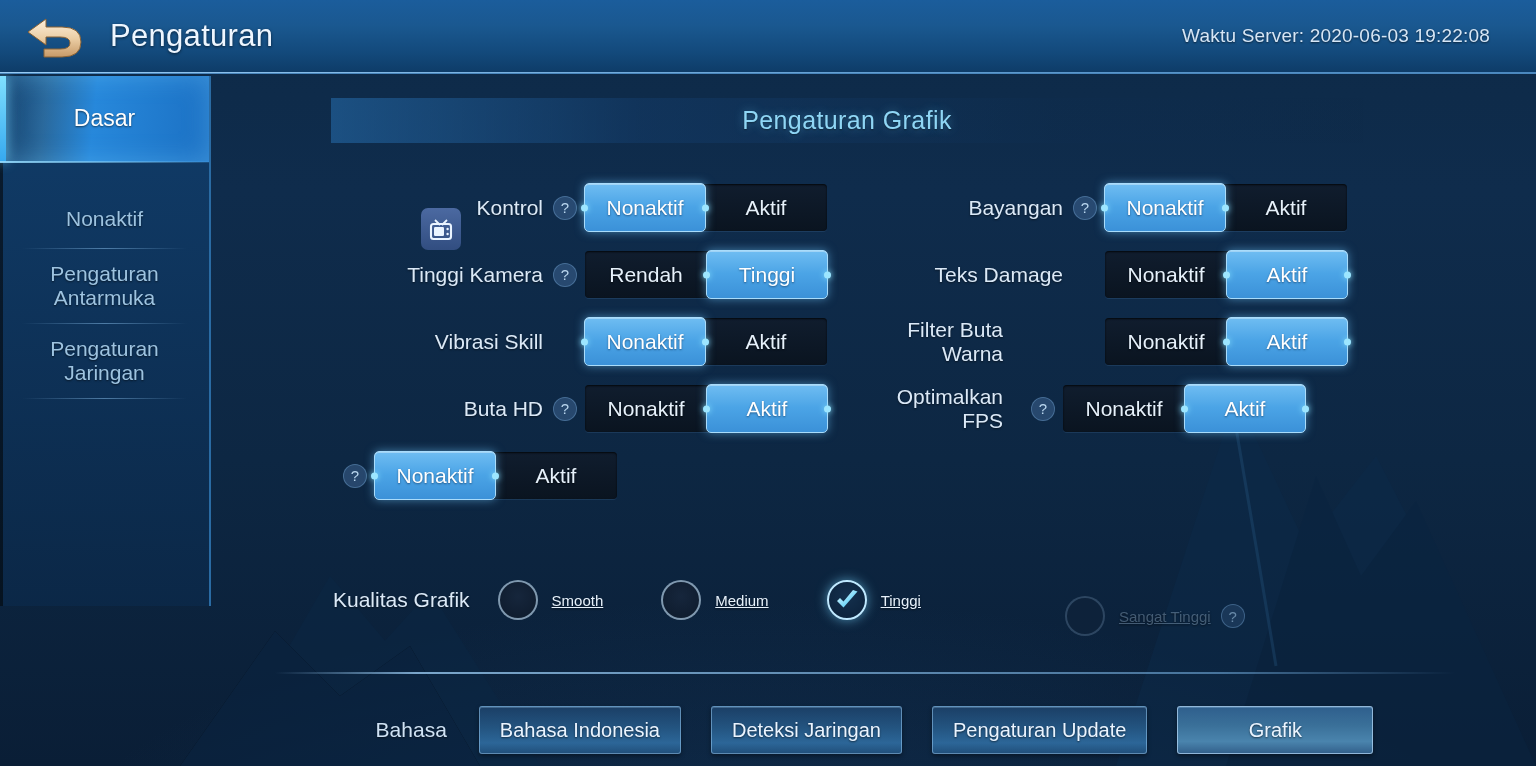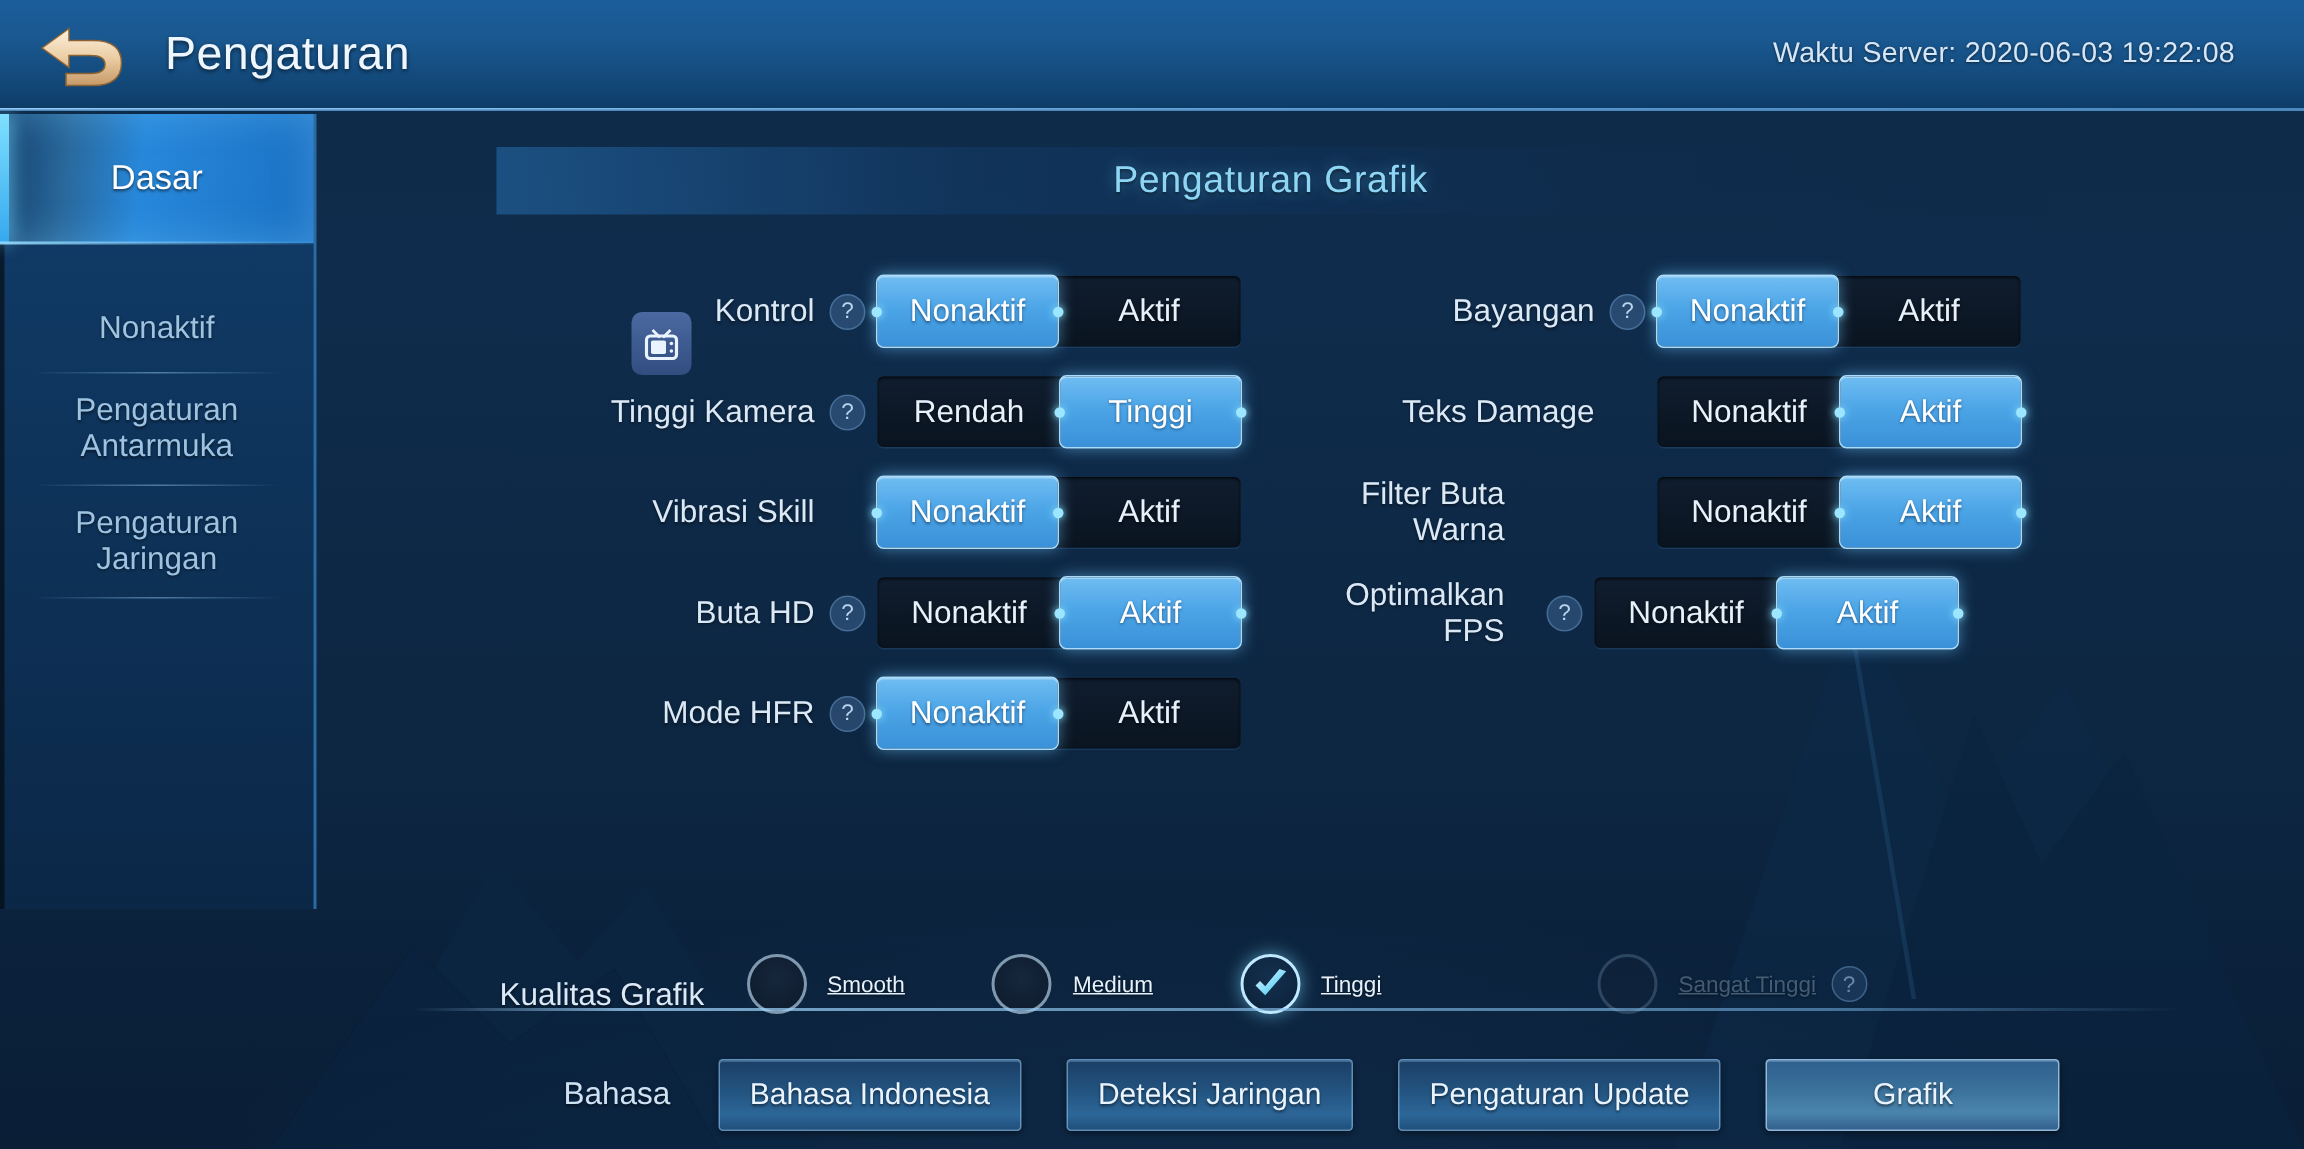"Mode HFR" div.row-label { html: <div>Mode HFR</div> -> none }
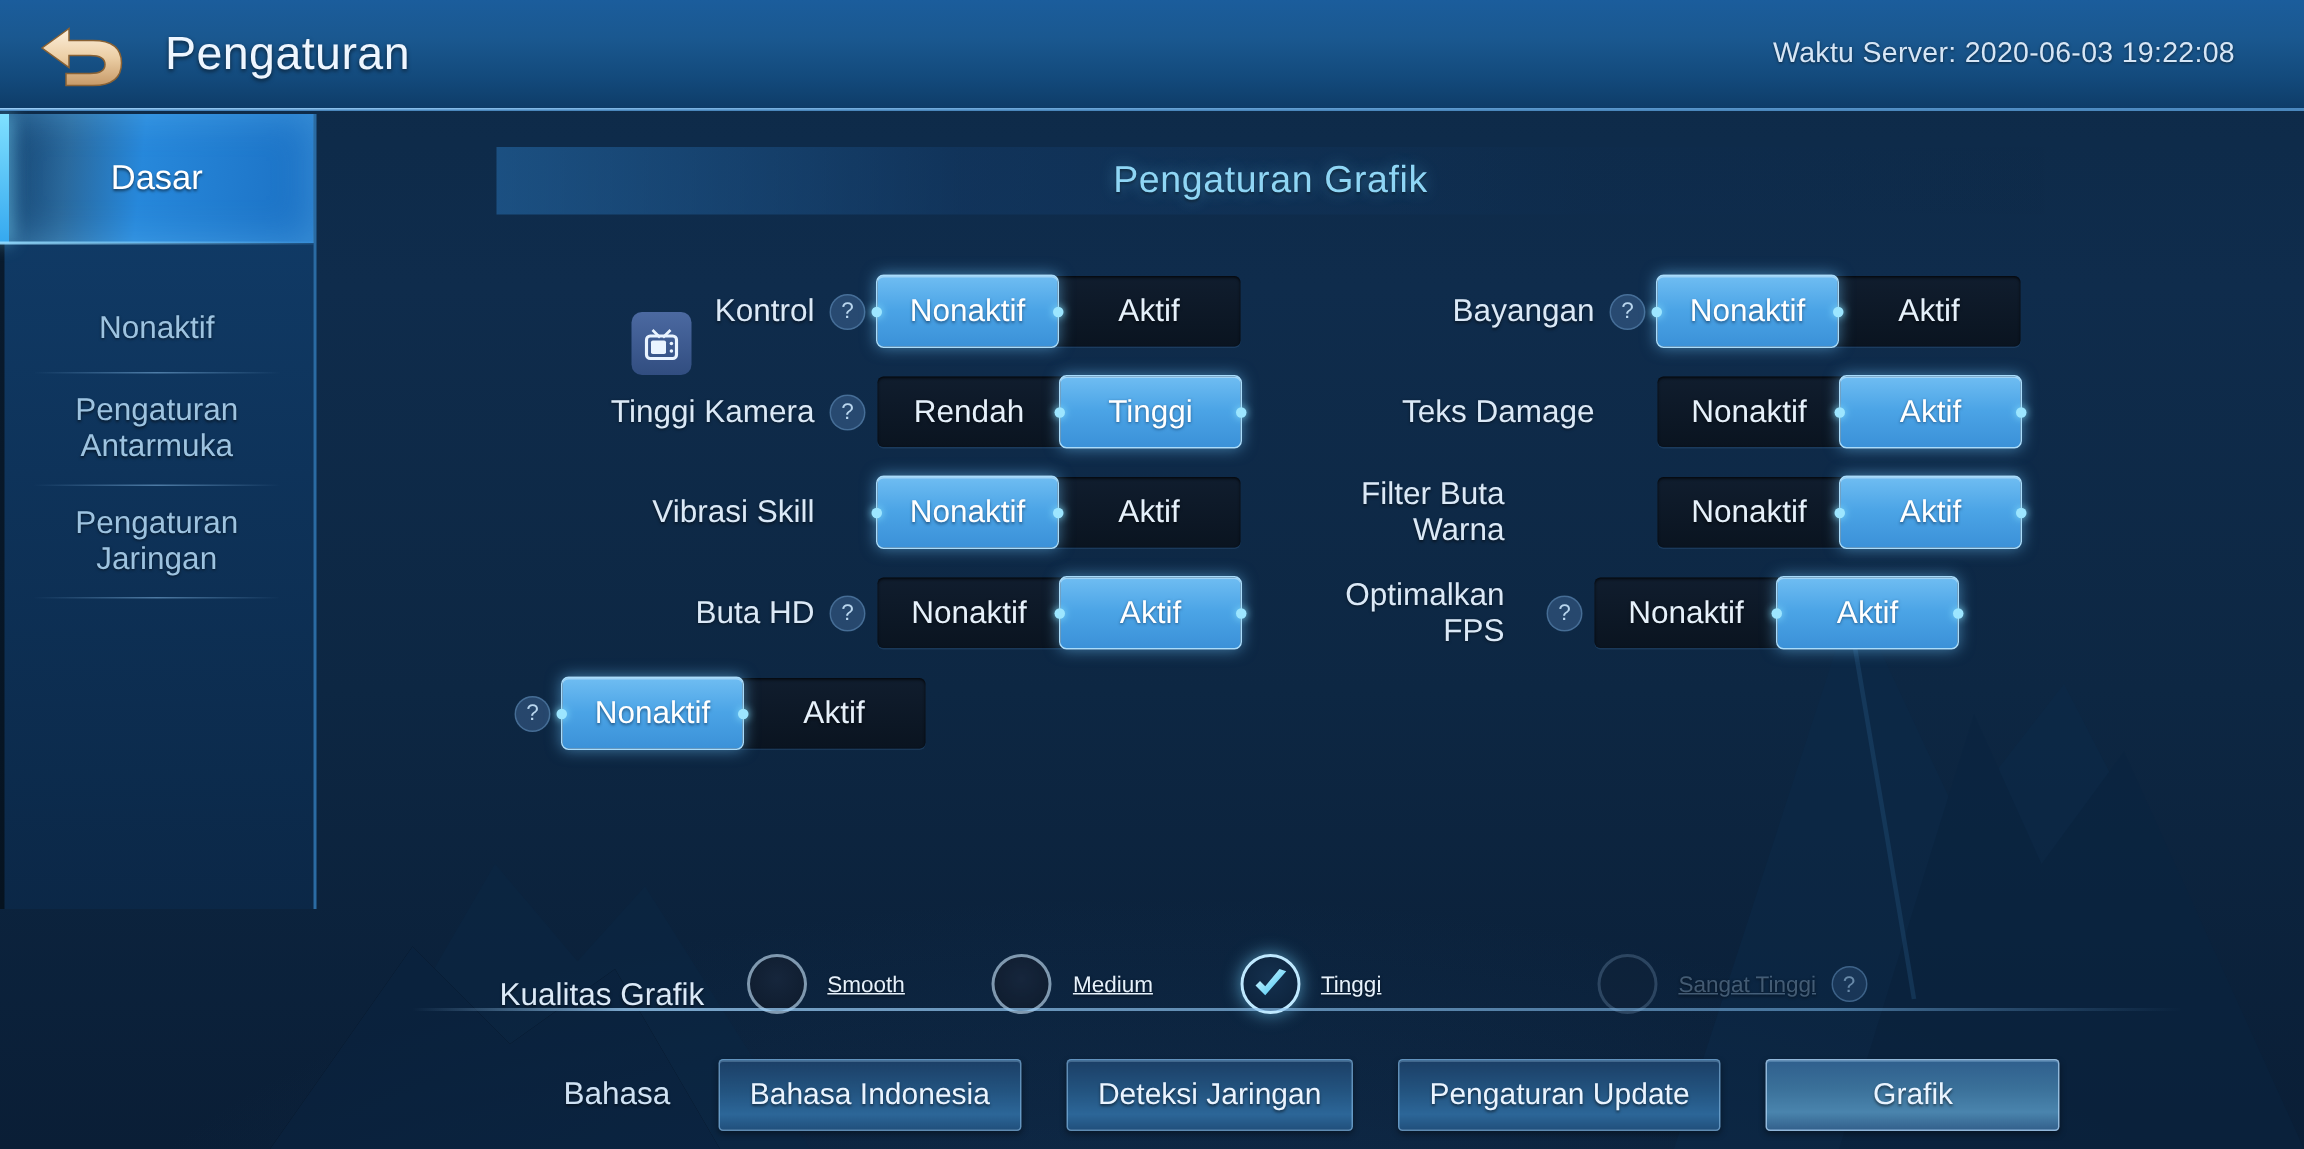"Kualitas Grafik" .quality-row { align-items: flex-end -> center; top: 528px -> 488px }
